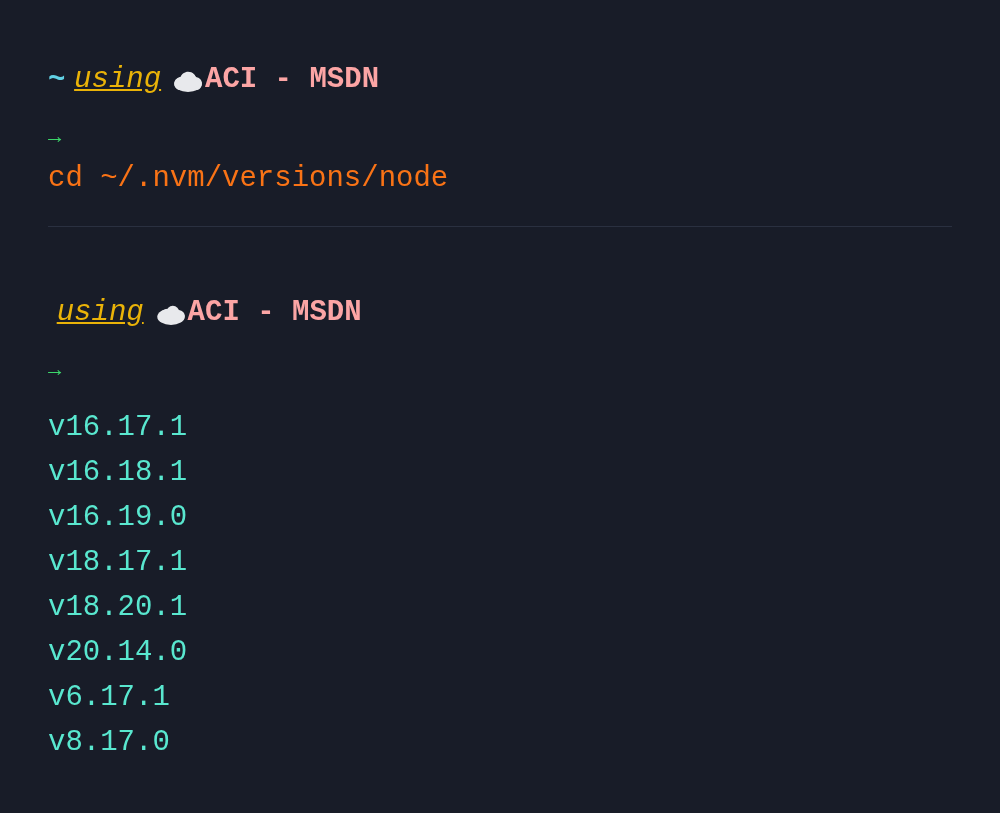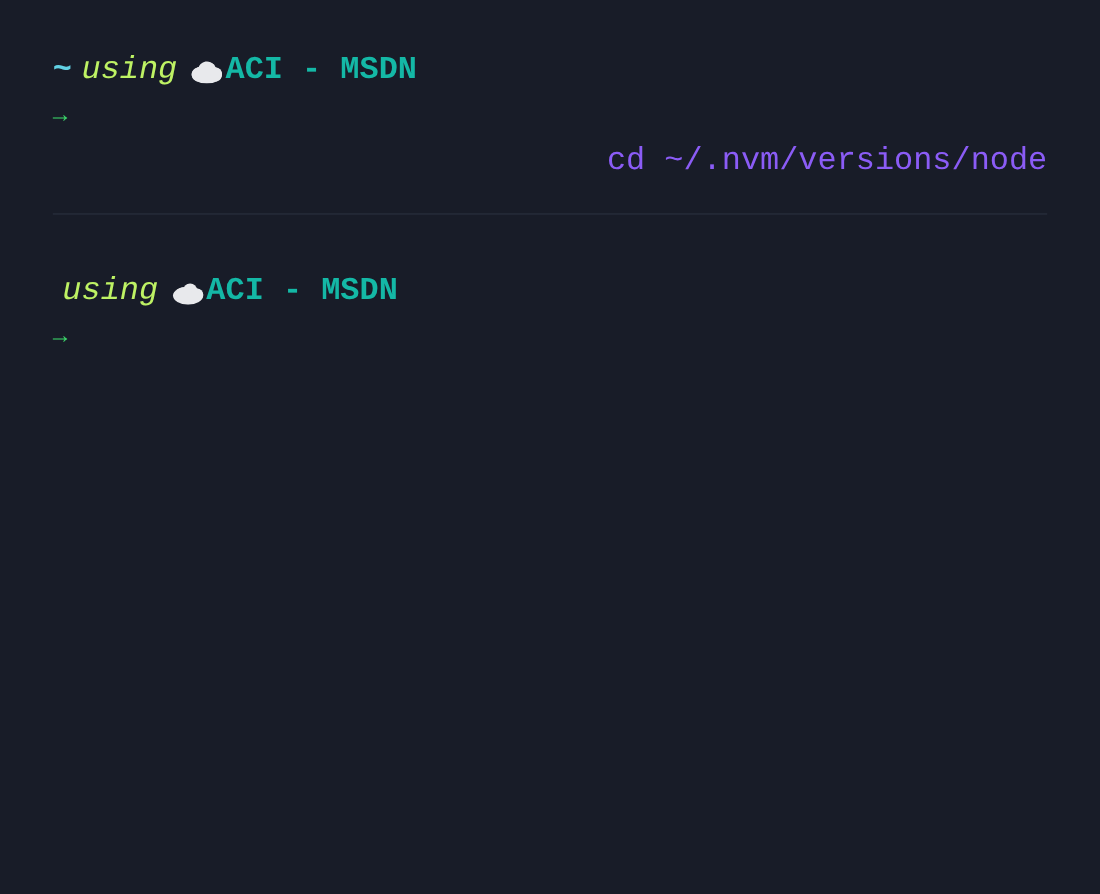"using" .using { color: #bef264 -> #eab308; margin: 0 0.5ch -> 16px 0.5ch; text-decoration: none -> underline }
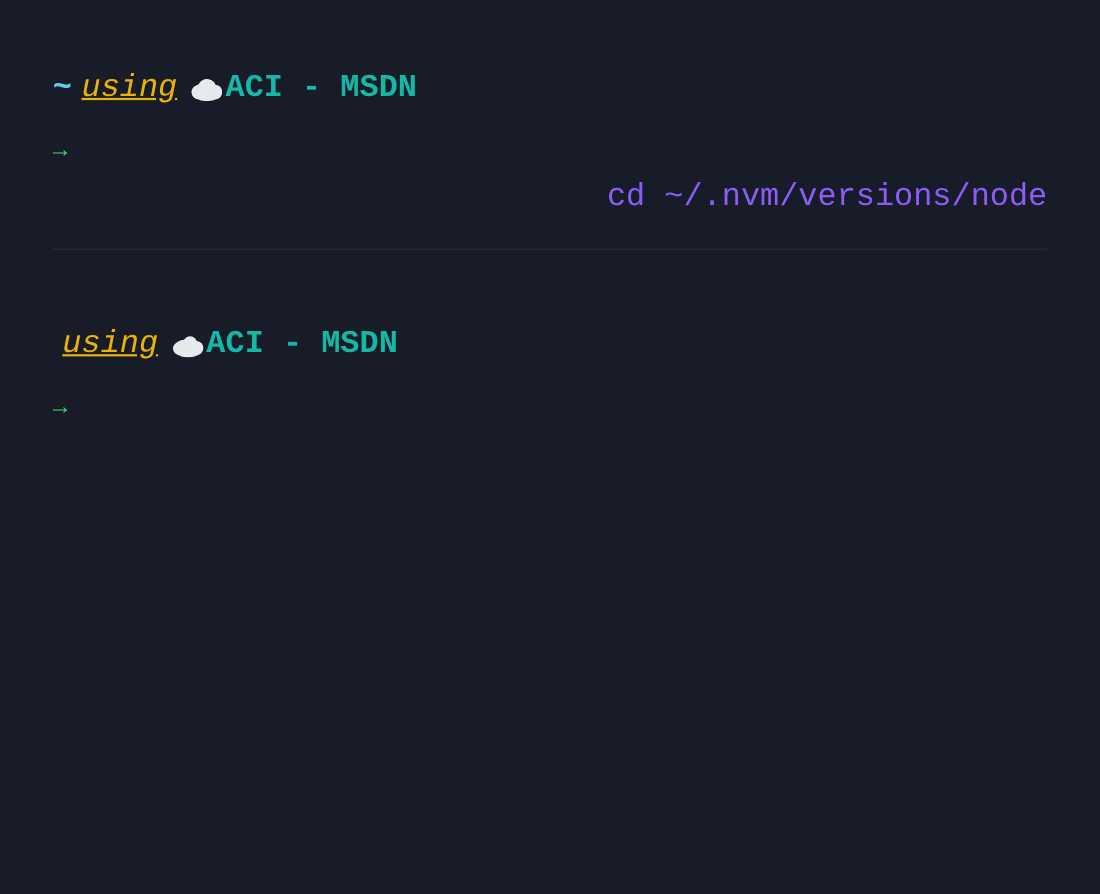"ACI - MSDN" .context { color: #14b8a6 -> #fca5a5 }
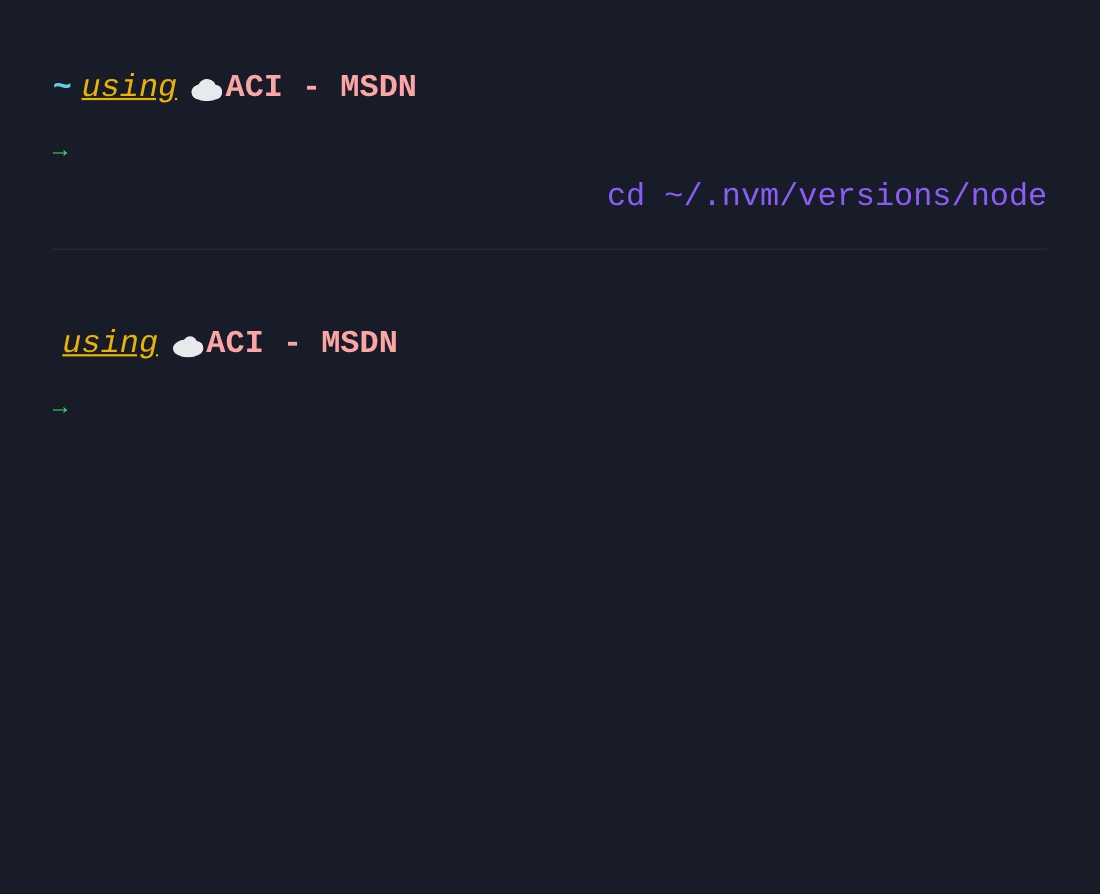"cd ~/.nvm/versions/node" .command { color: #8b5cf6 -> #f97316; text-align: right -> none }
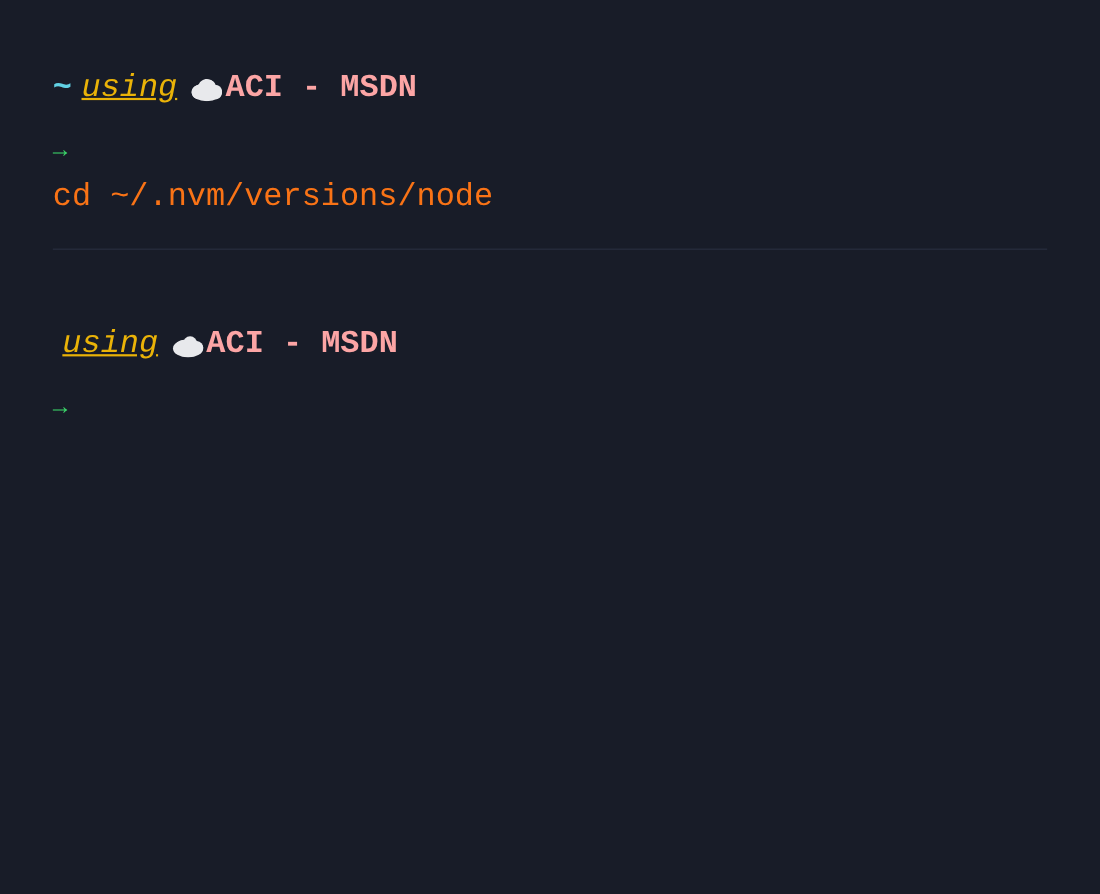"v16.17.1" div.output { html: none -> <div> <div>v16.17.1</div> <div>v16.18.1</div> <div>v16.19.0</div> <div>v18.17.1</div> <div>v18.20.1</div> <div>v20.14.0</div> <div>v6.17.1</div> <div>v8.17.0</div> </div> }
